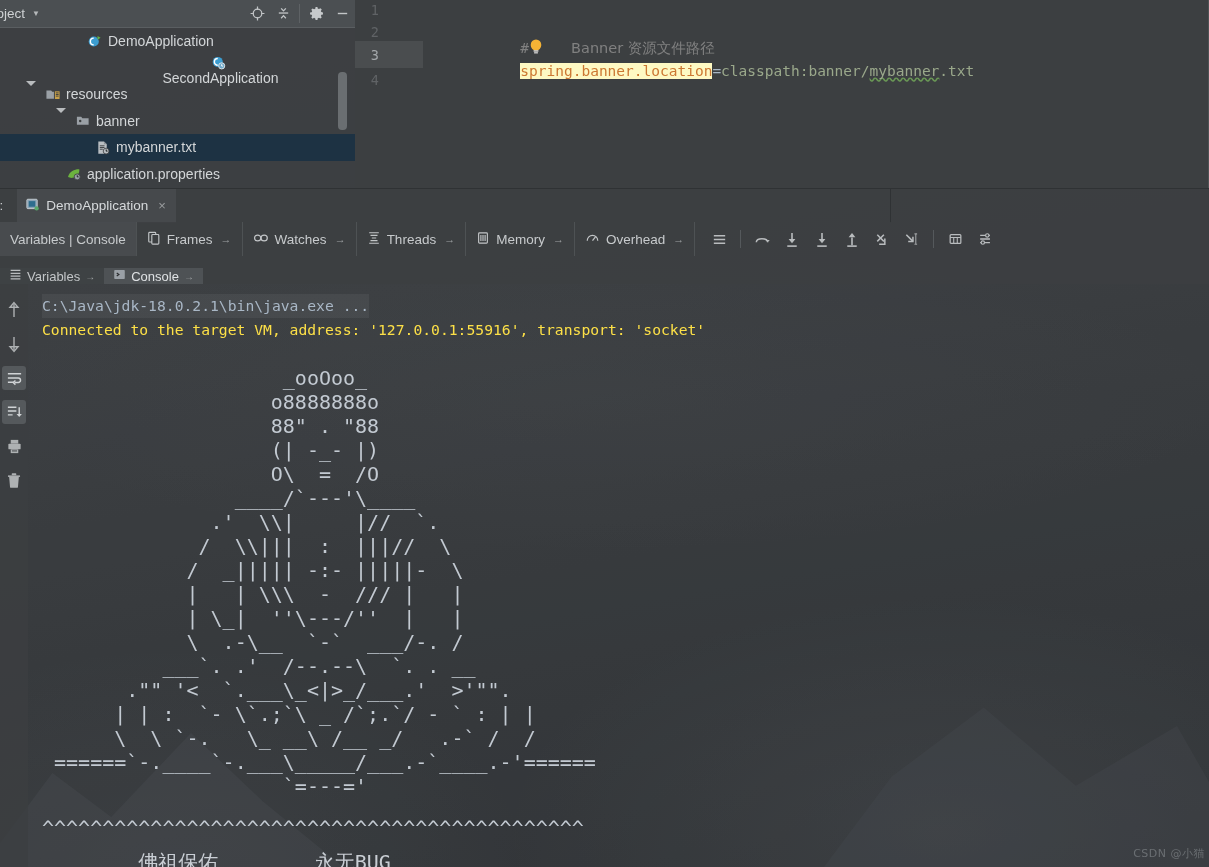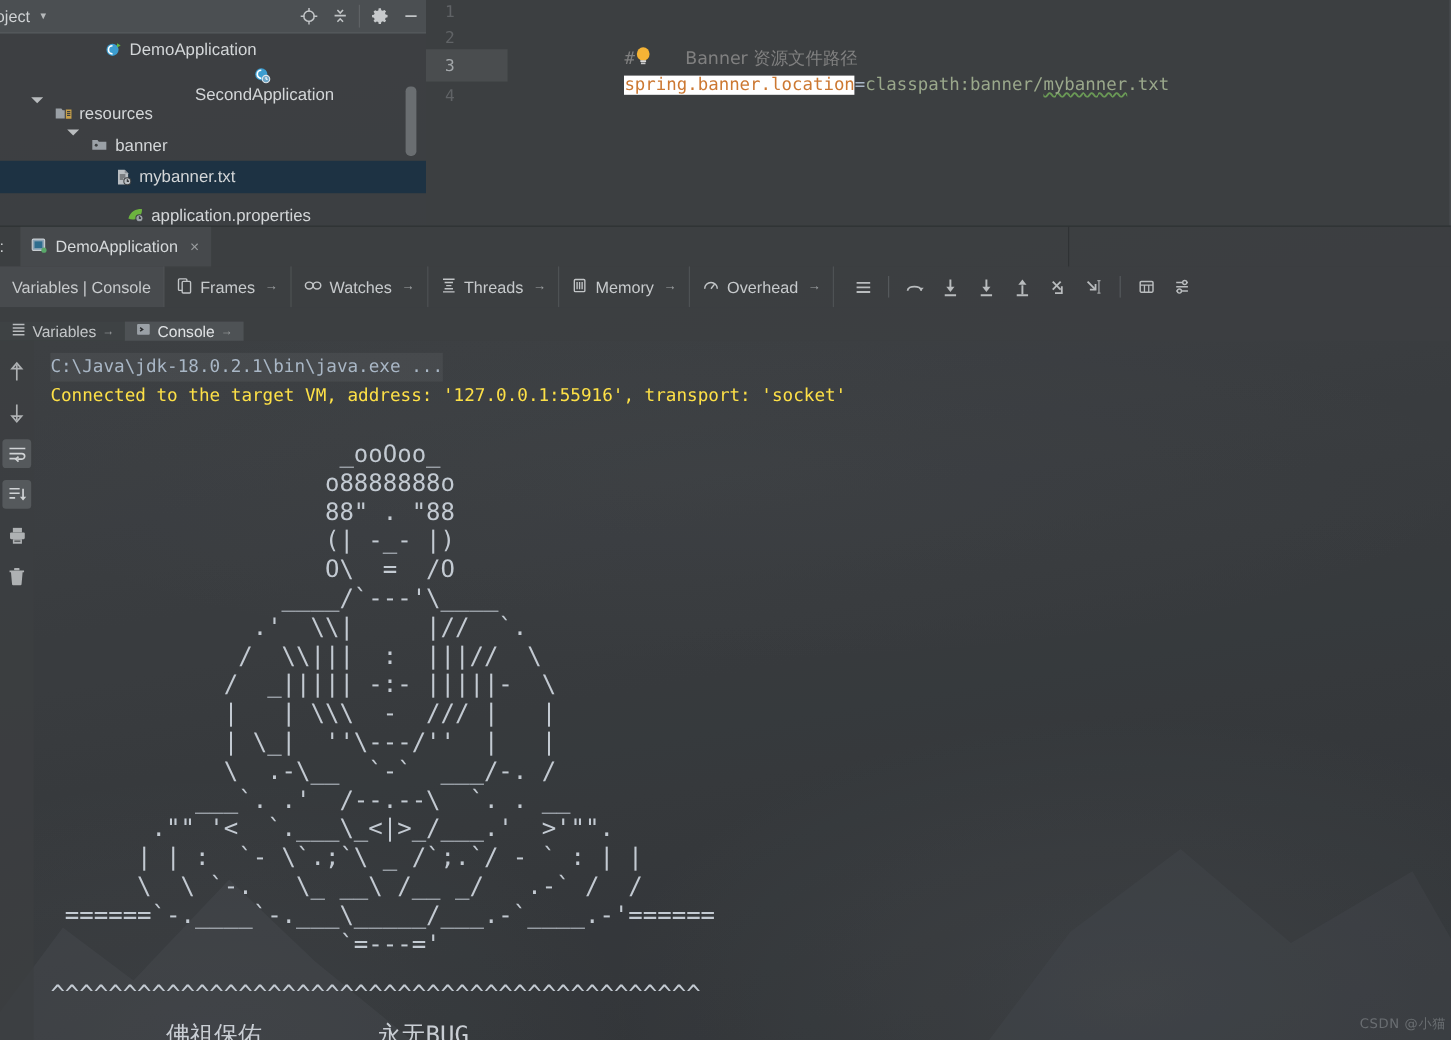"spring.banner.location" .kv-key { background: #ffffff -> #fef9c3 }
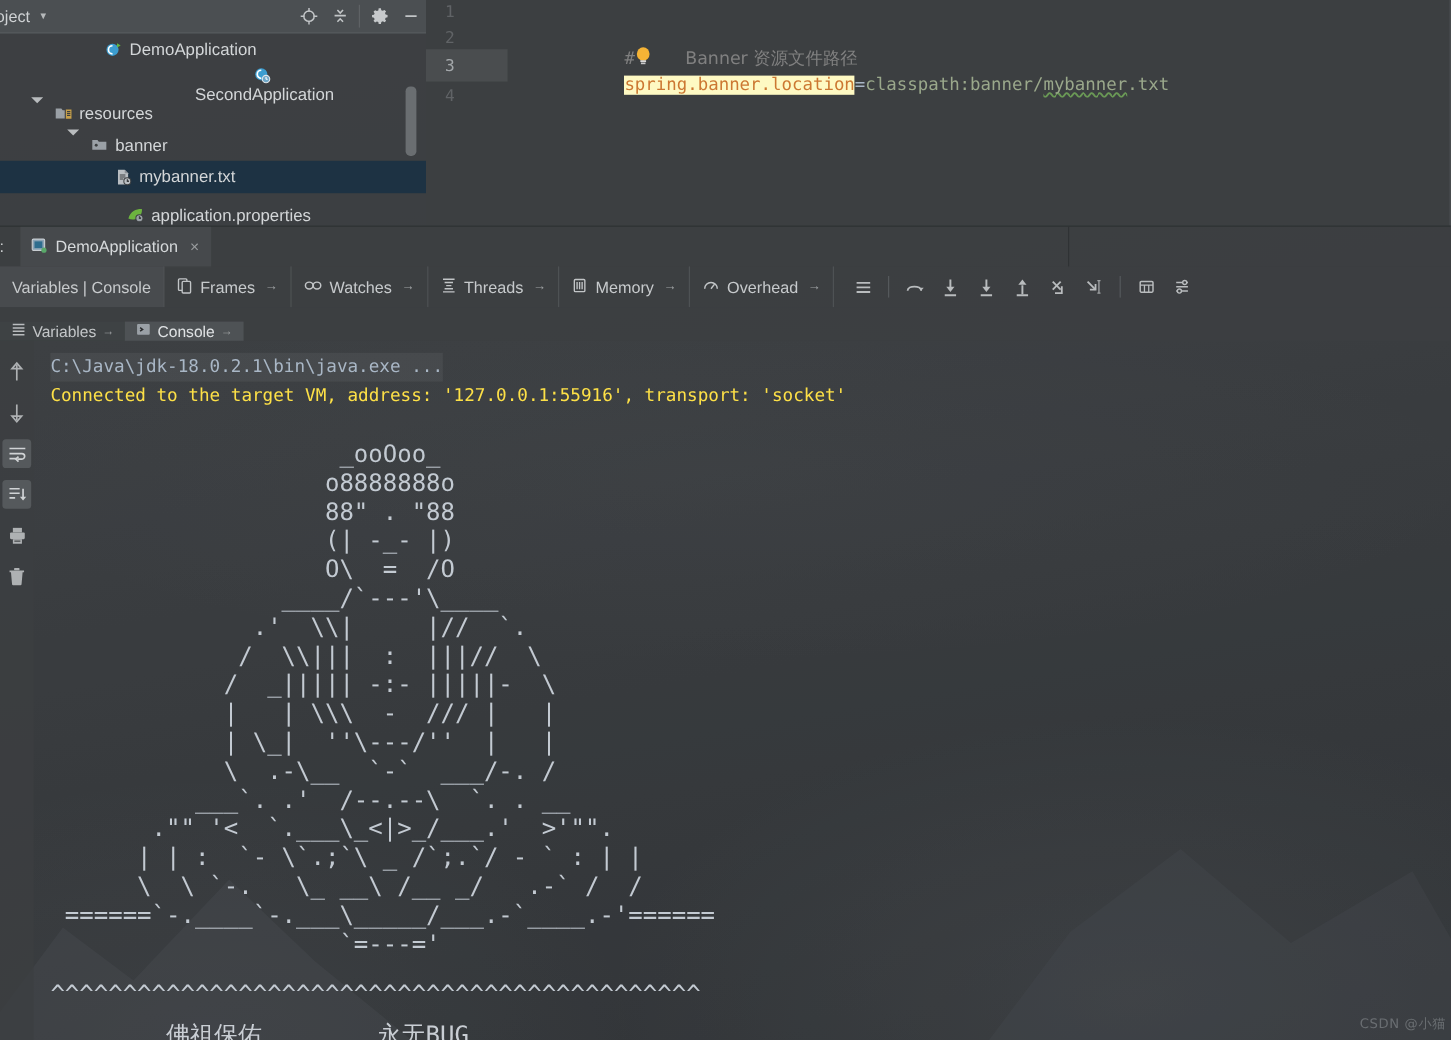"application.properties" div.trow { align-items: flex-end -> none; padding-left: 104px -> 65px }
